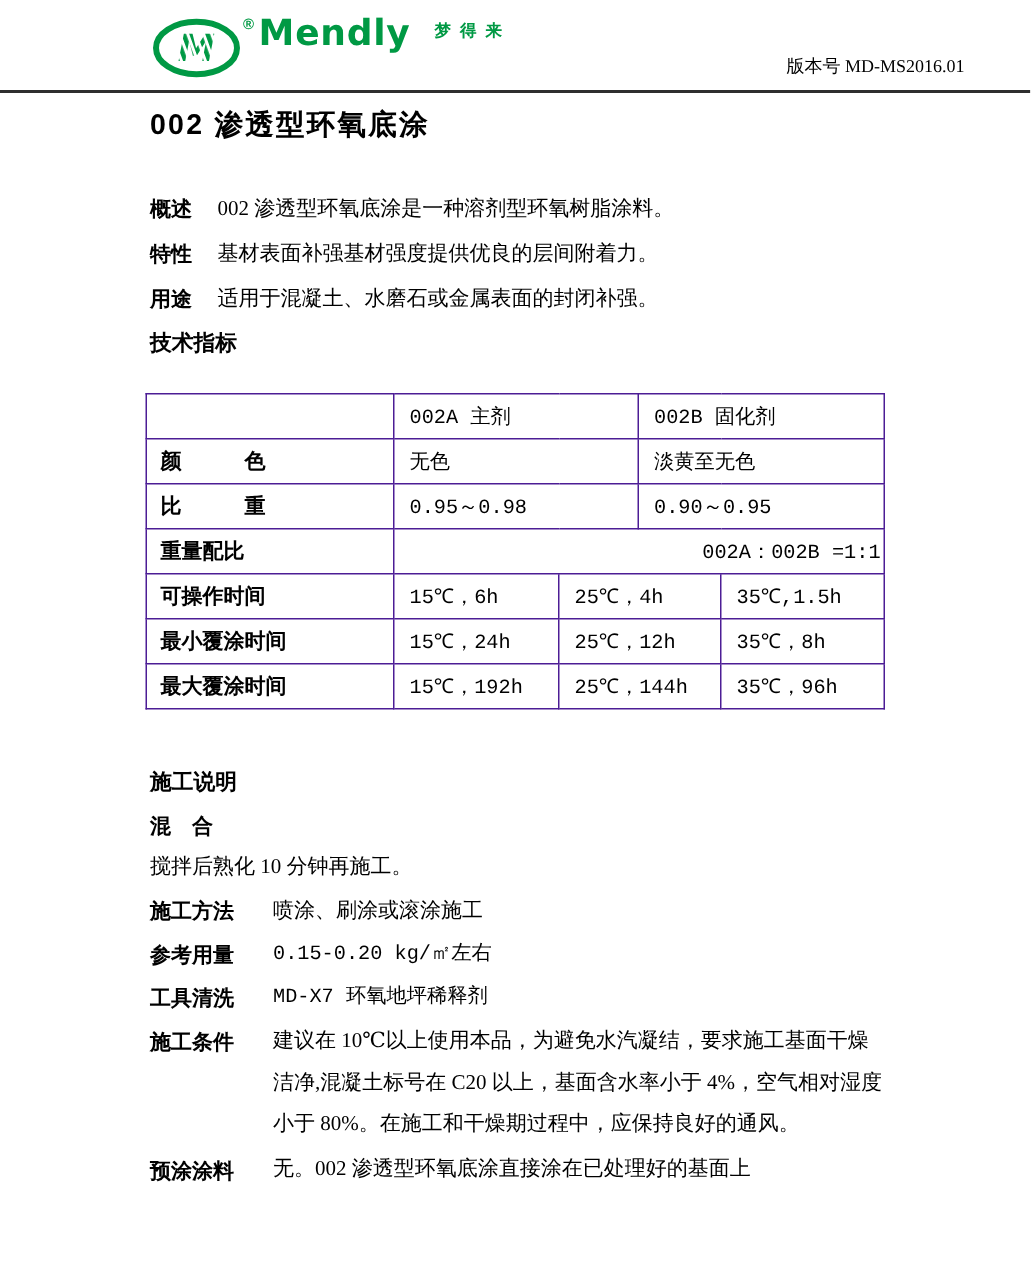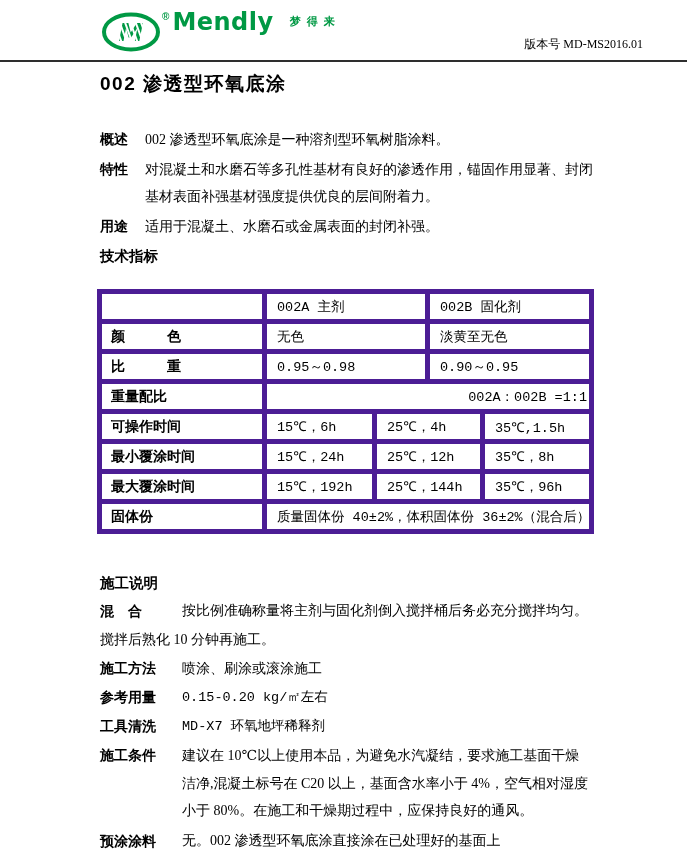"对混凝土和水磨石等多孔性基材有良好的渗透作用，锚固作用显著、封闭" span.feat-line { html: <span>对混凝土和水磨石等多孔性基材有良好的渗透作用，锚固作用显著、封闭</span> -> none }
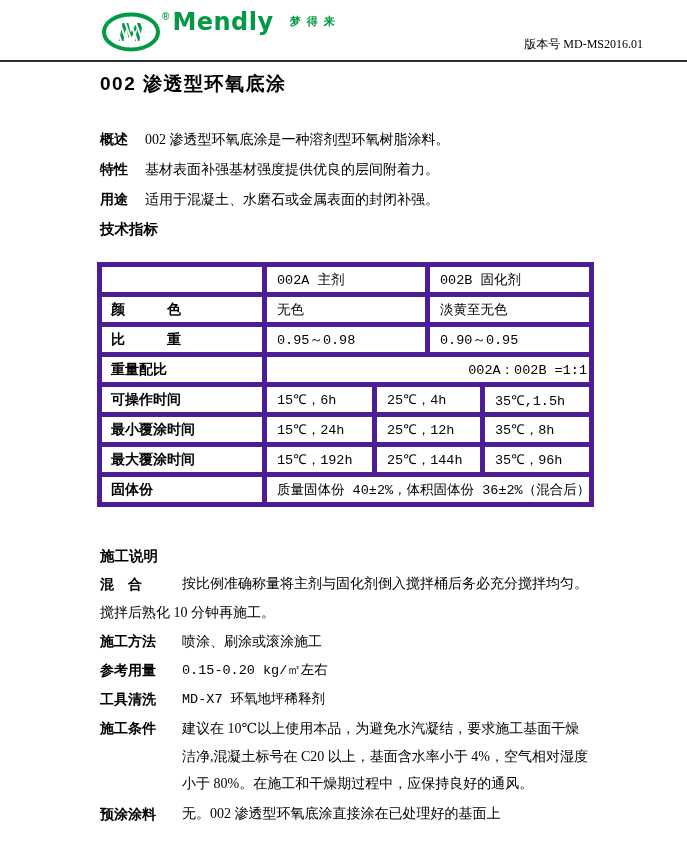"002A 主剂" .spec-table td { border: 5px solid #4c1d95 -> 1px solid #4c1d95 }
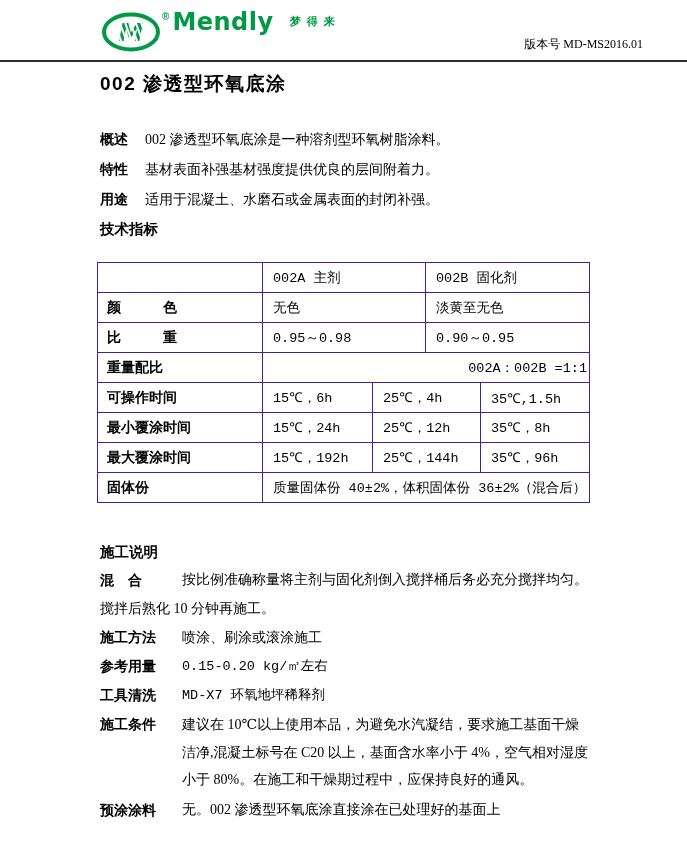"固体份" tr { html: <tr> <td>固体份</td> <td>质量固体份 40±2%，体积固体份 36±2%（混合后）</td> </tr> -> none }
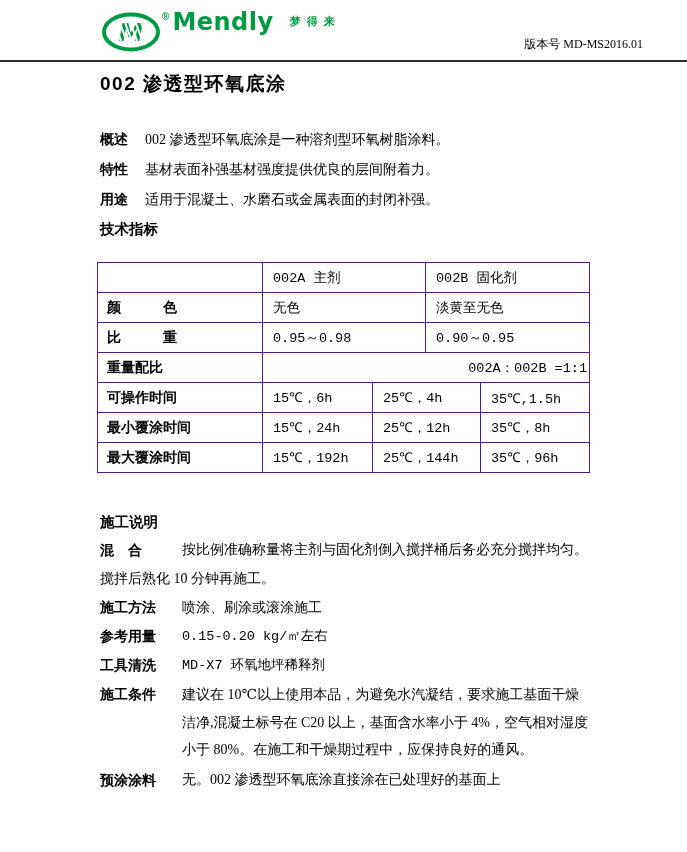"按比例准确称量将主剂与固化剂倒入搅拌桶后务必充分搅拌均匀。" span.txt { html: <span>按比例准确称量将主剂与固化剂倒入搅拌桶后务必充分搅拌均匀。</span> -> none }
